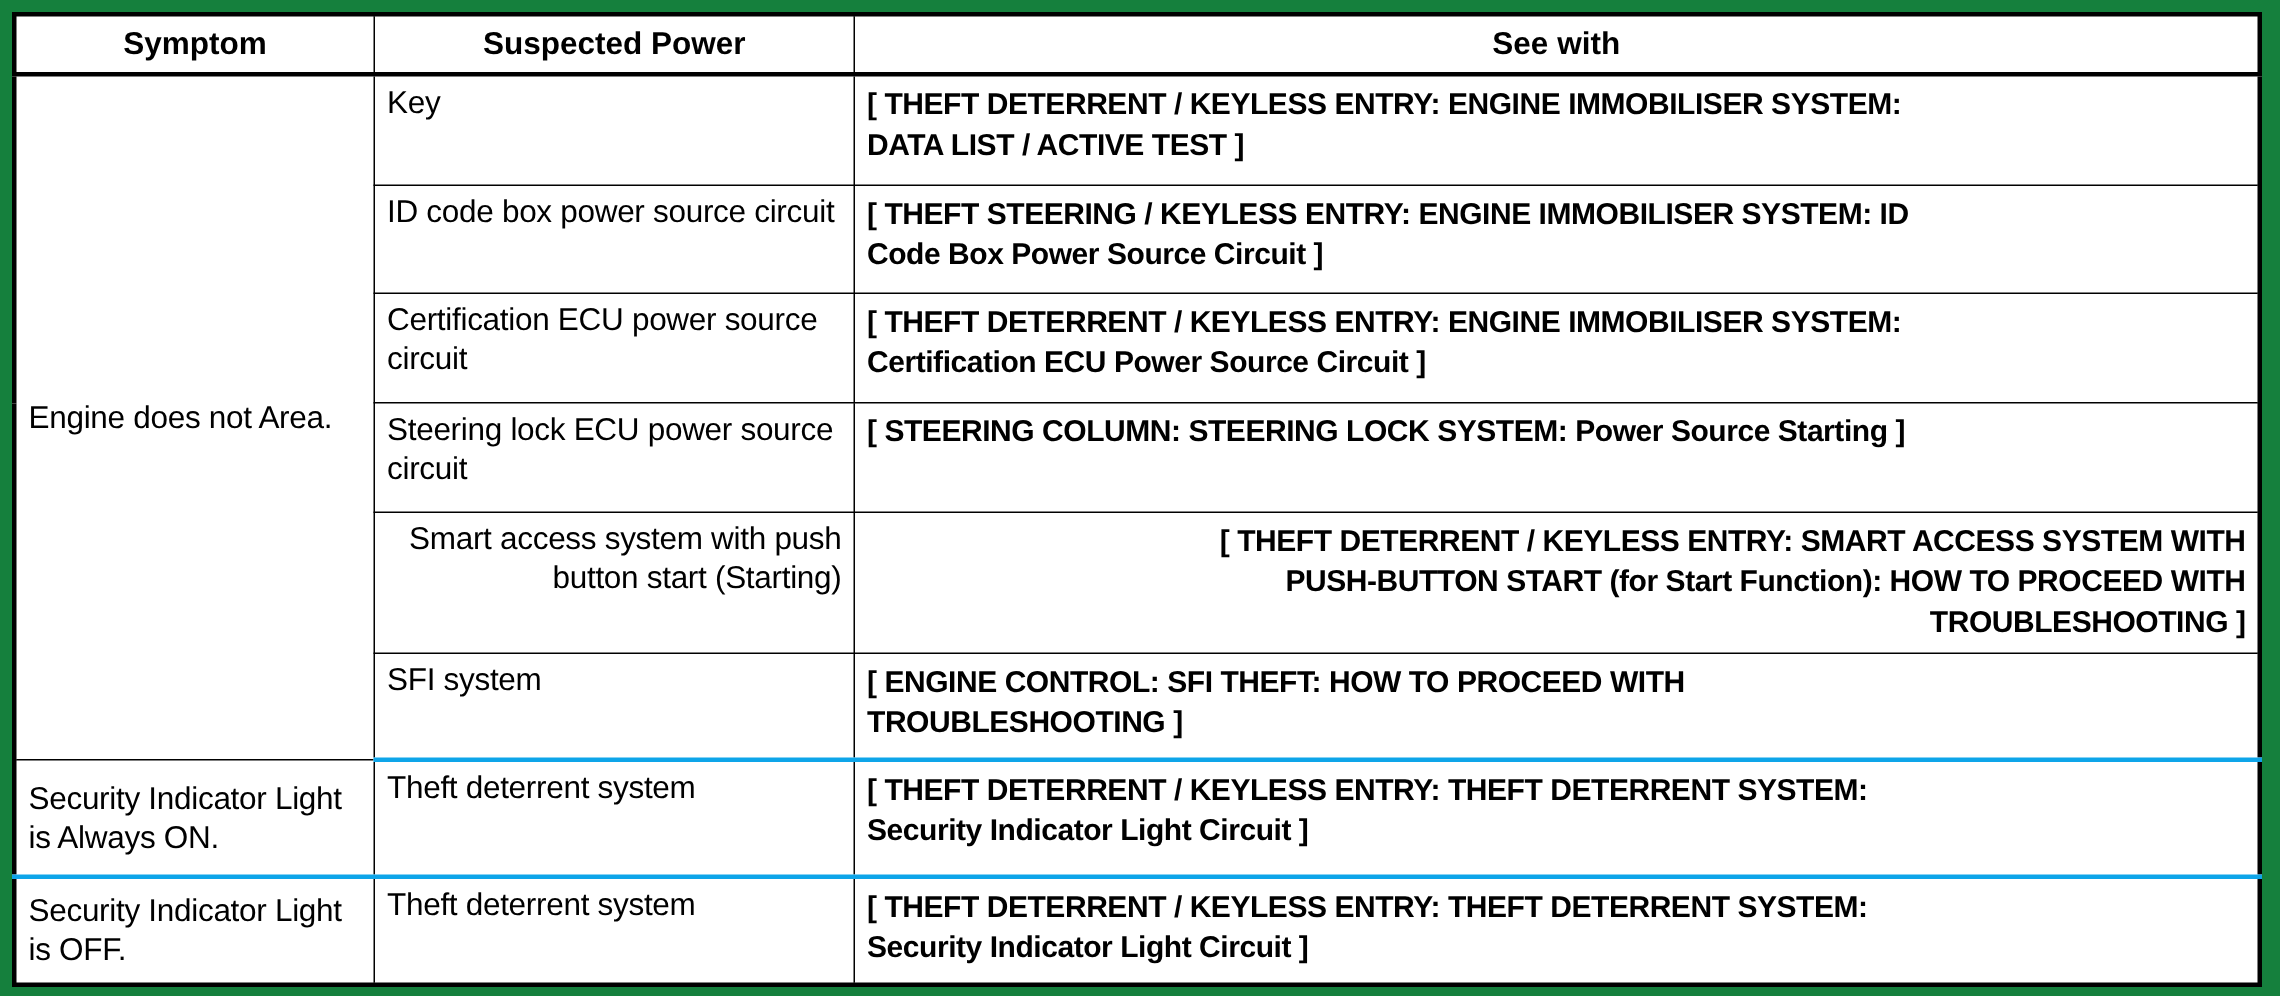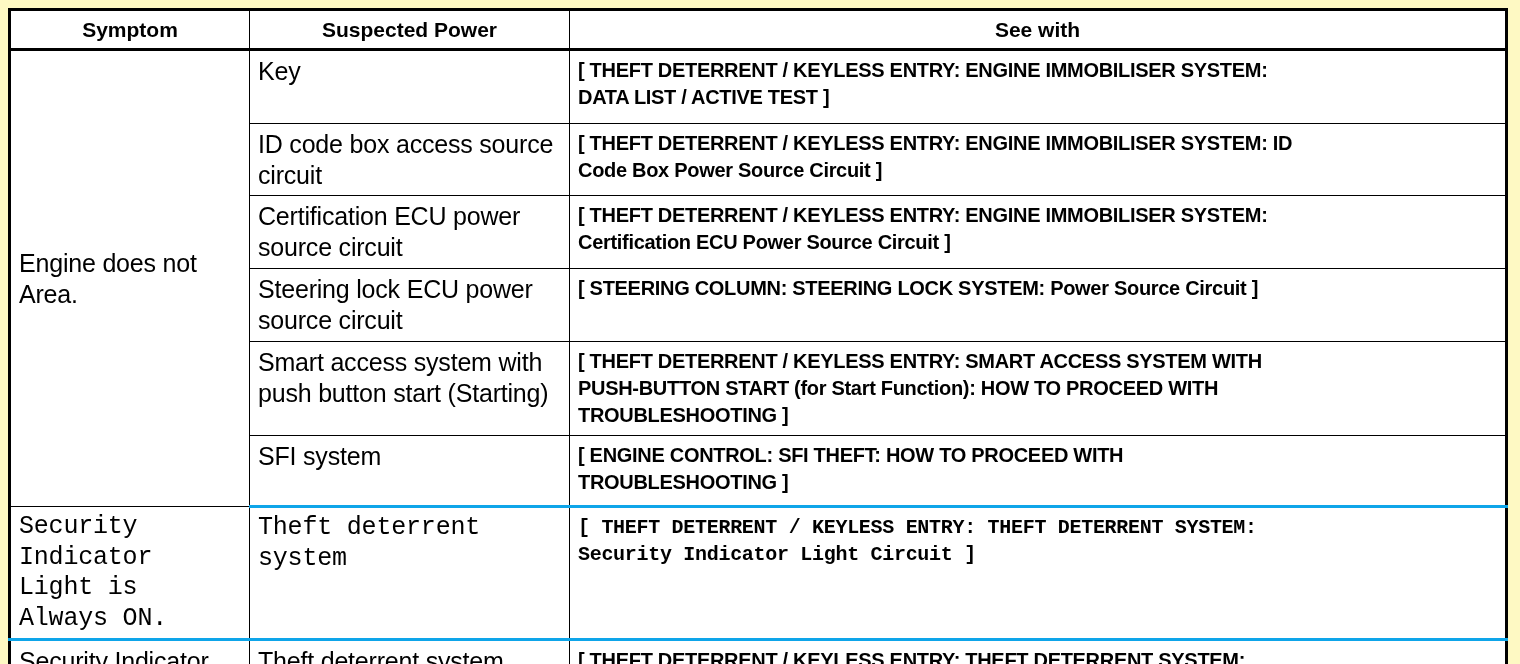"Symptom" #sheet { background: #fef9c3 -> #15803d }
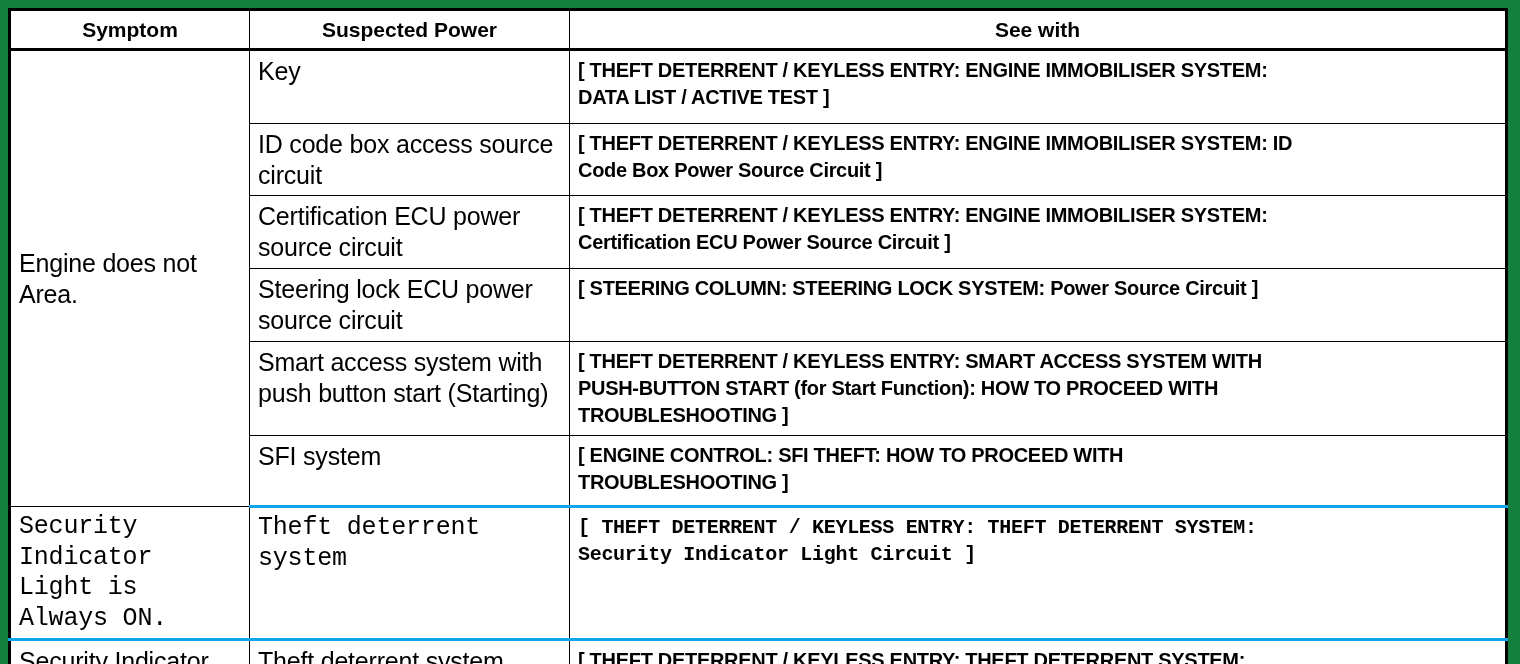"Key" td.symptom .cell, td.area .cell { font-size: 25px -> 21px }
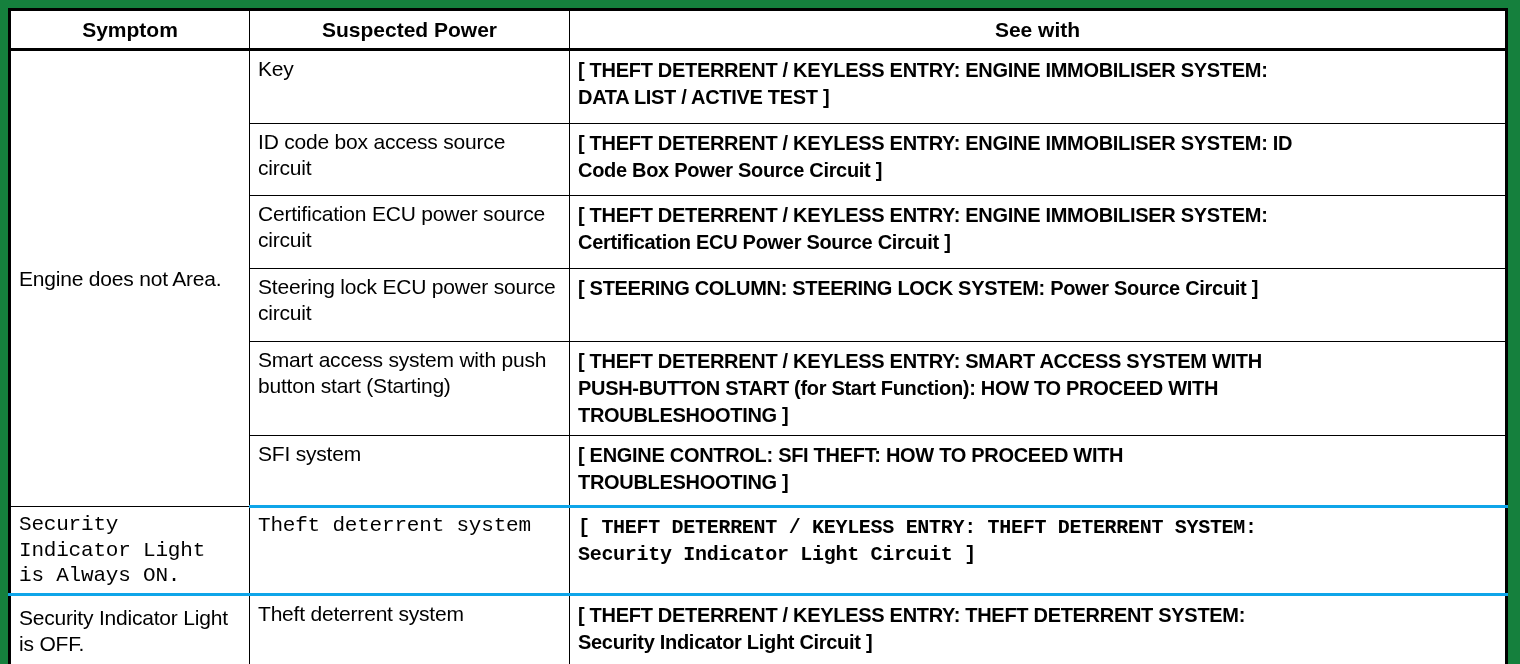"ID code box access source" div.cell { text: access -> power }
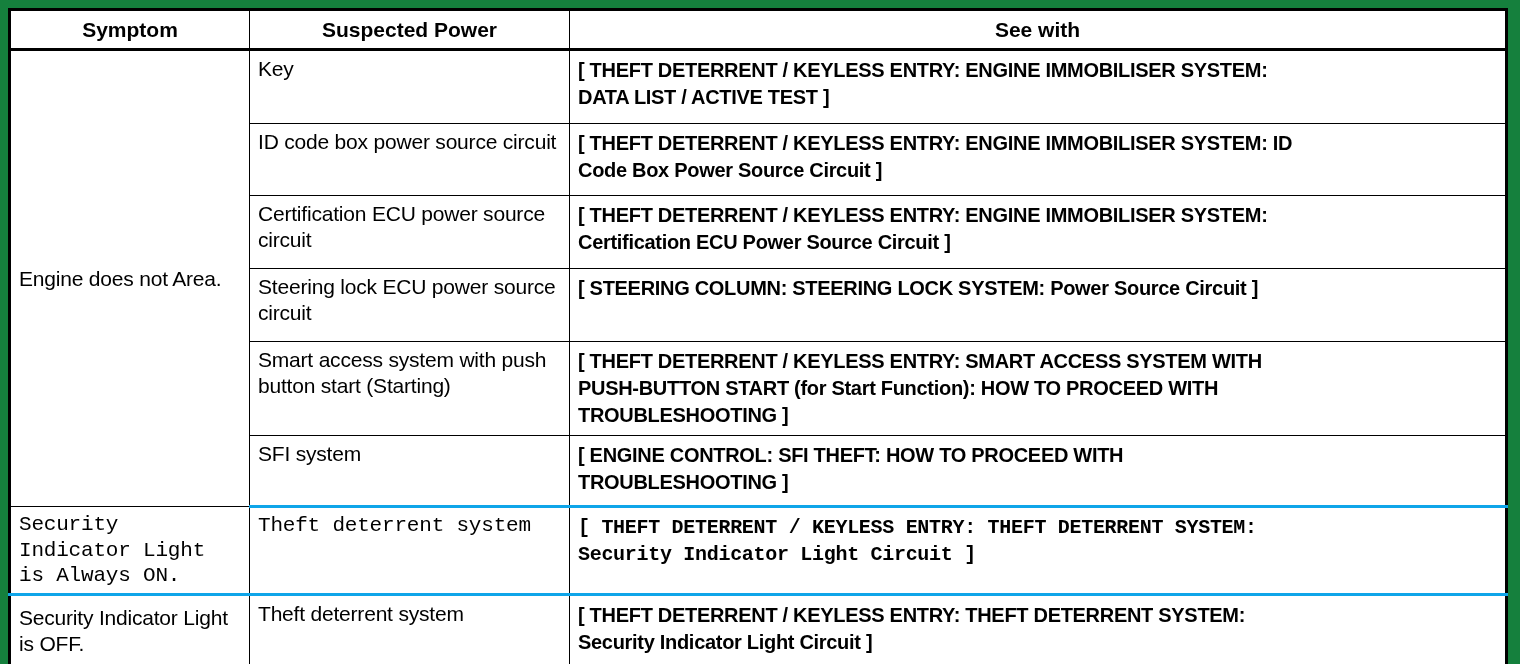"[ THEFT DETERRENT / KEYLESS ENTRY: ENGINE IMMOBILISER SYSTEM: ID" div.cell { text: DETERRENT -> STEERING }
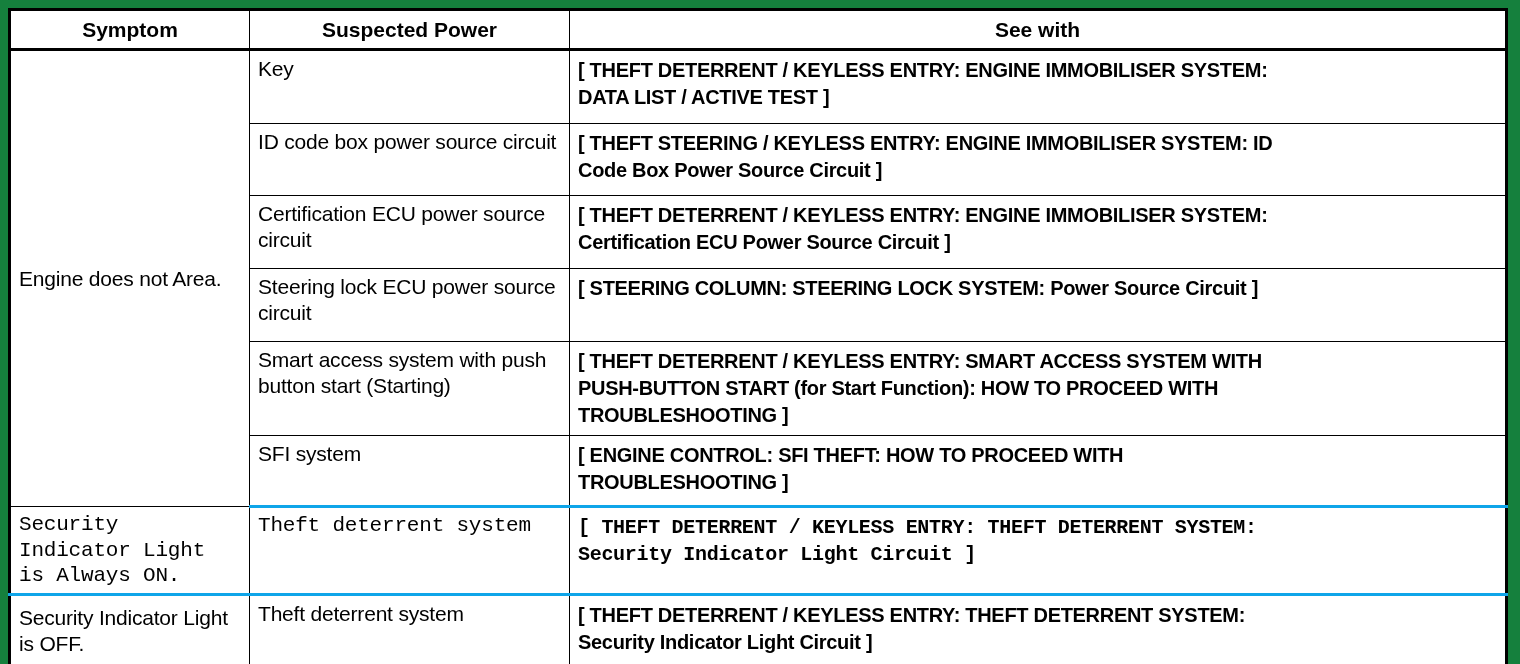"[ STEERING COLUMN: STEERING LOCK" div.cell { text: Circuit -> Starting }
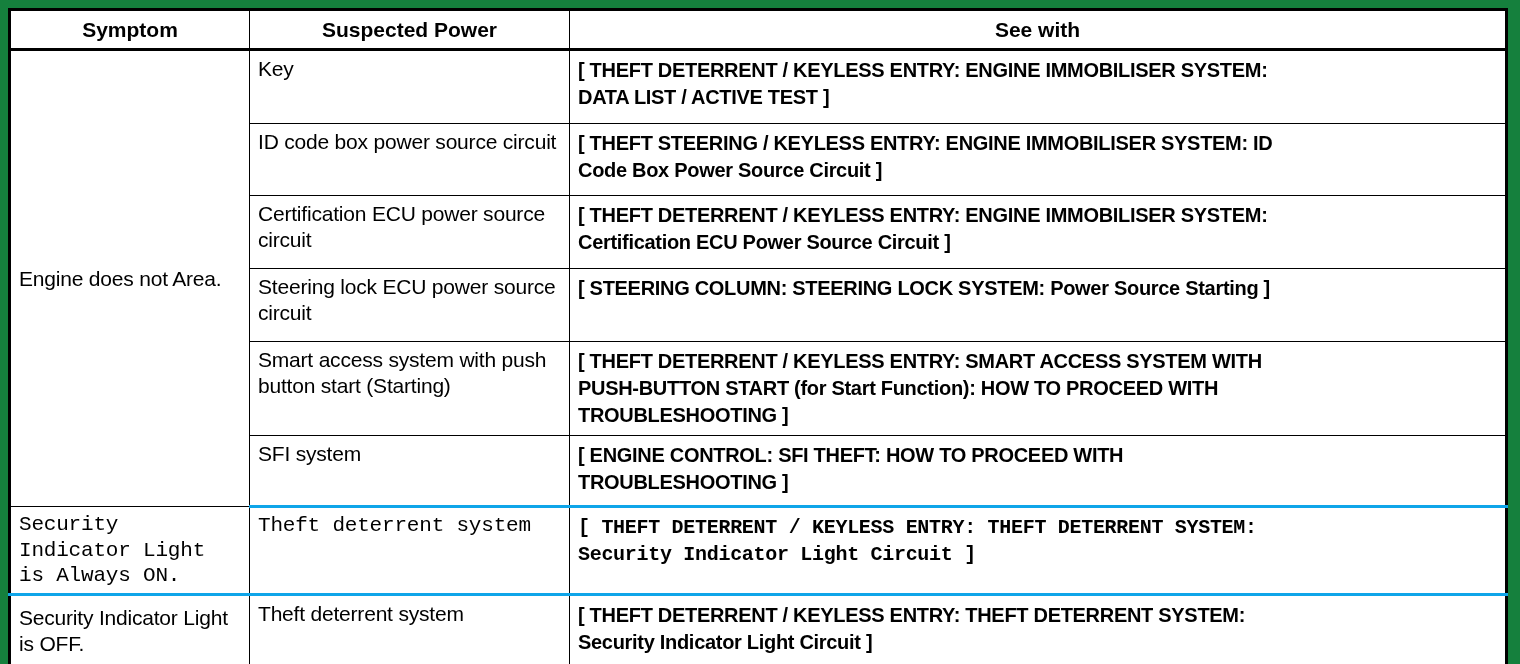"Smart access system with push" tr.r-smart td { text-align: none -> right }
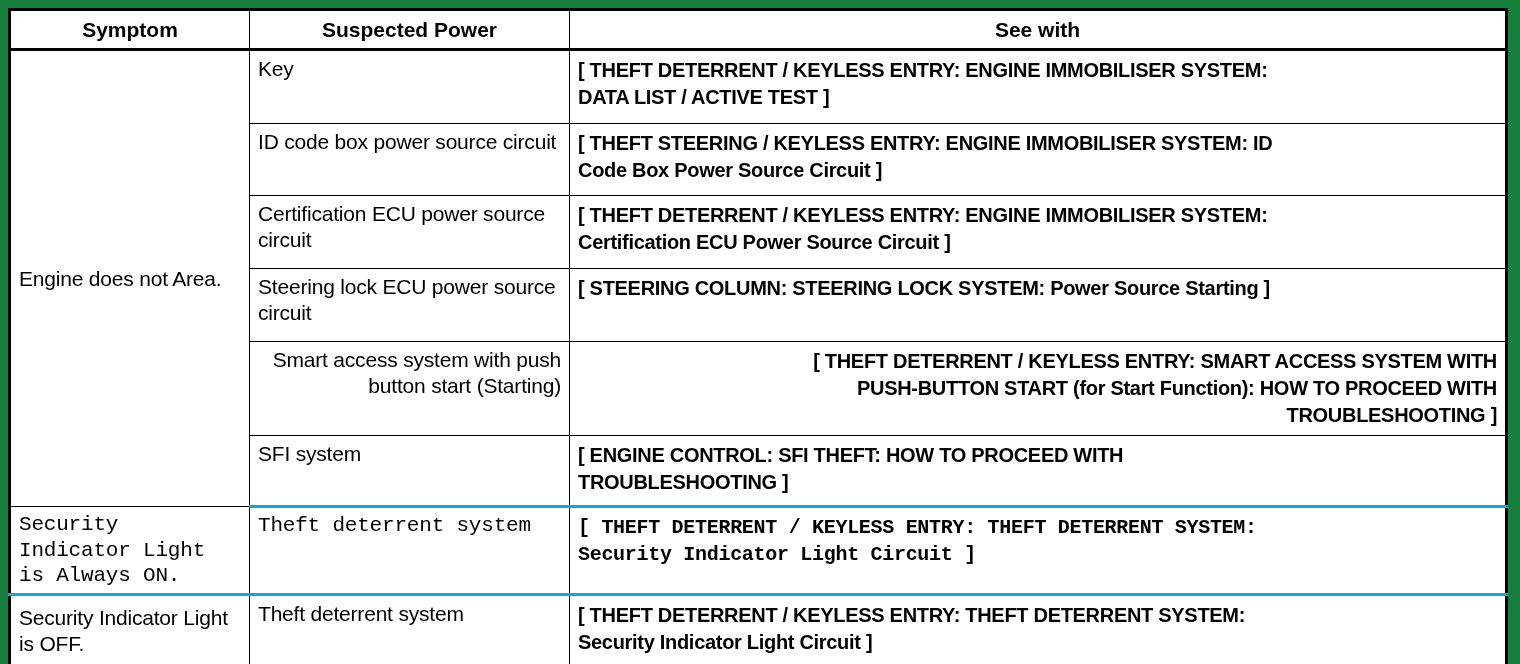"Security Indicator Light is Always" tr.r-secon td { font-family: Liberation Mono, monospace -> none }
